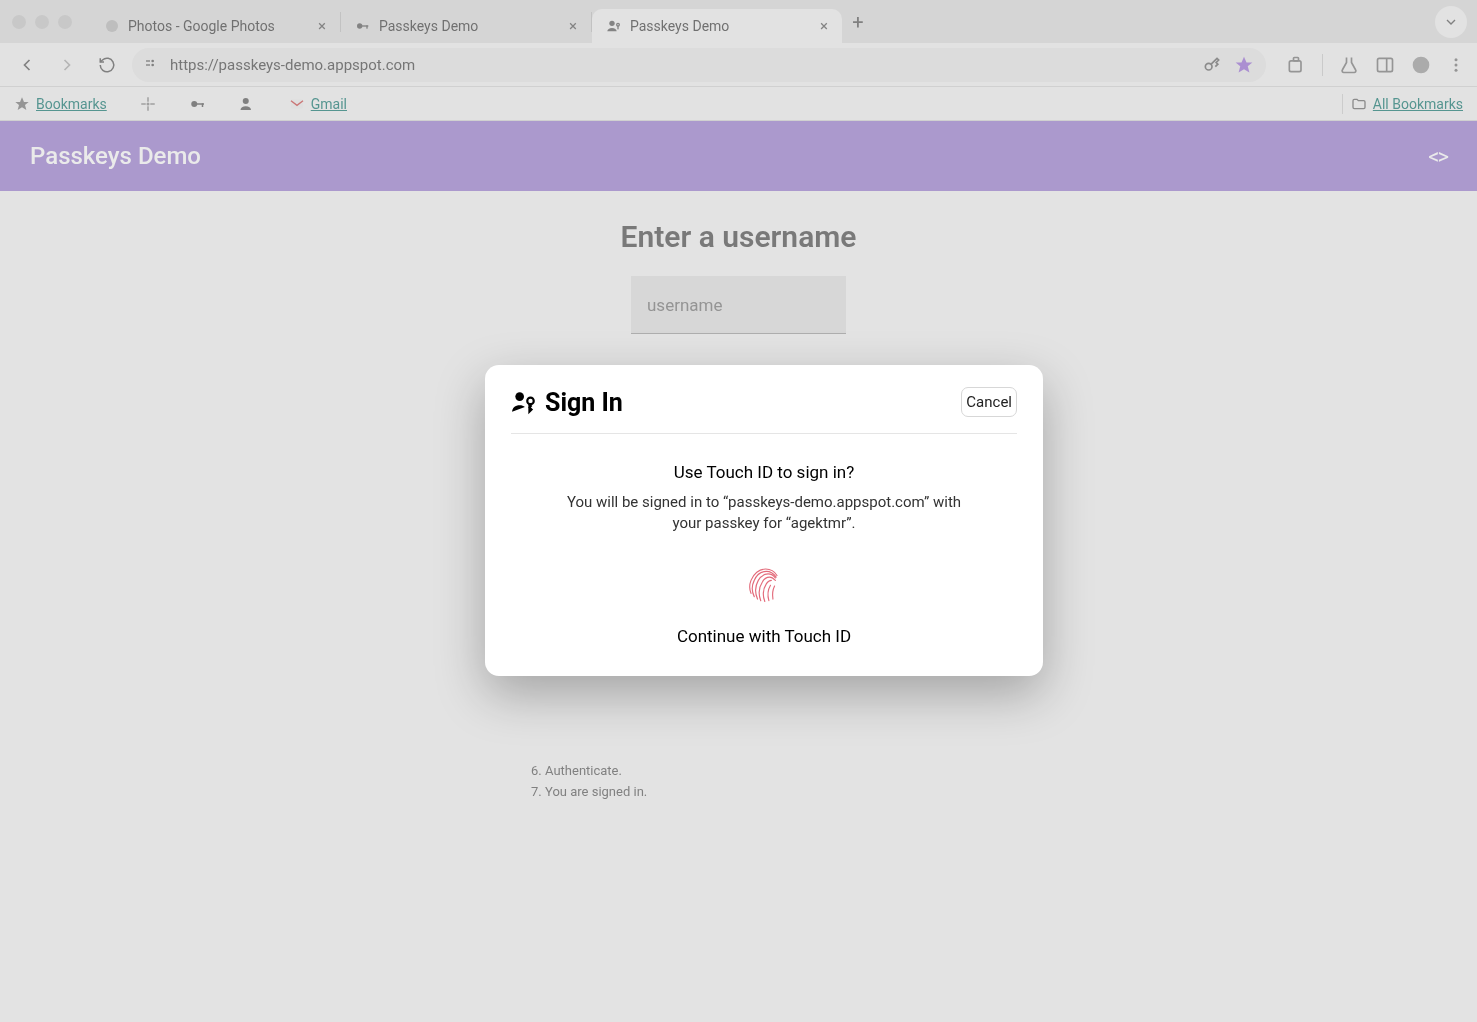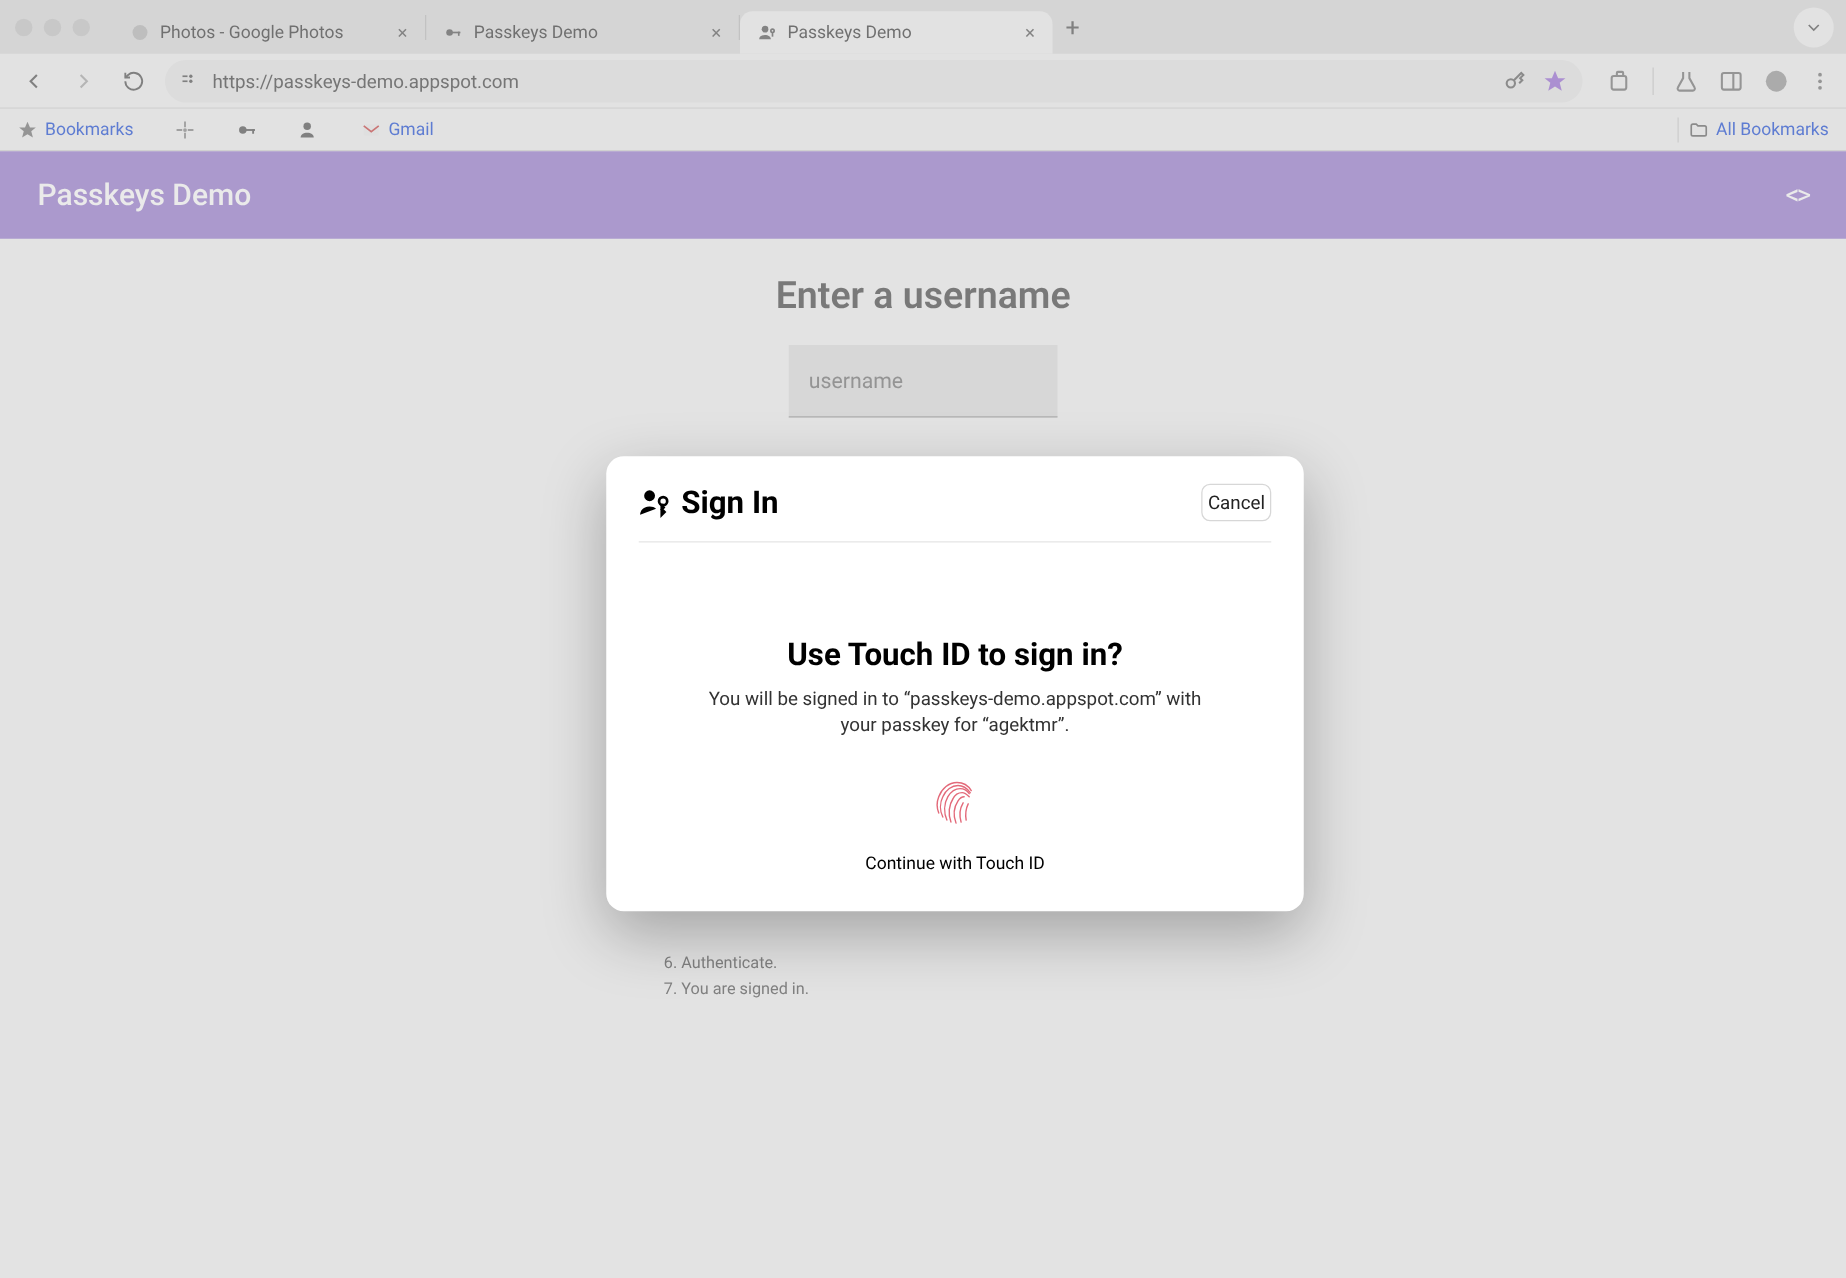"Bookmarks" .bookbar { color: #1d4ed8 -> #0f766e; text-decoration: none -> underline }
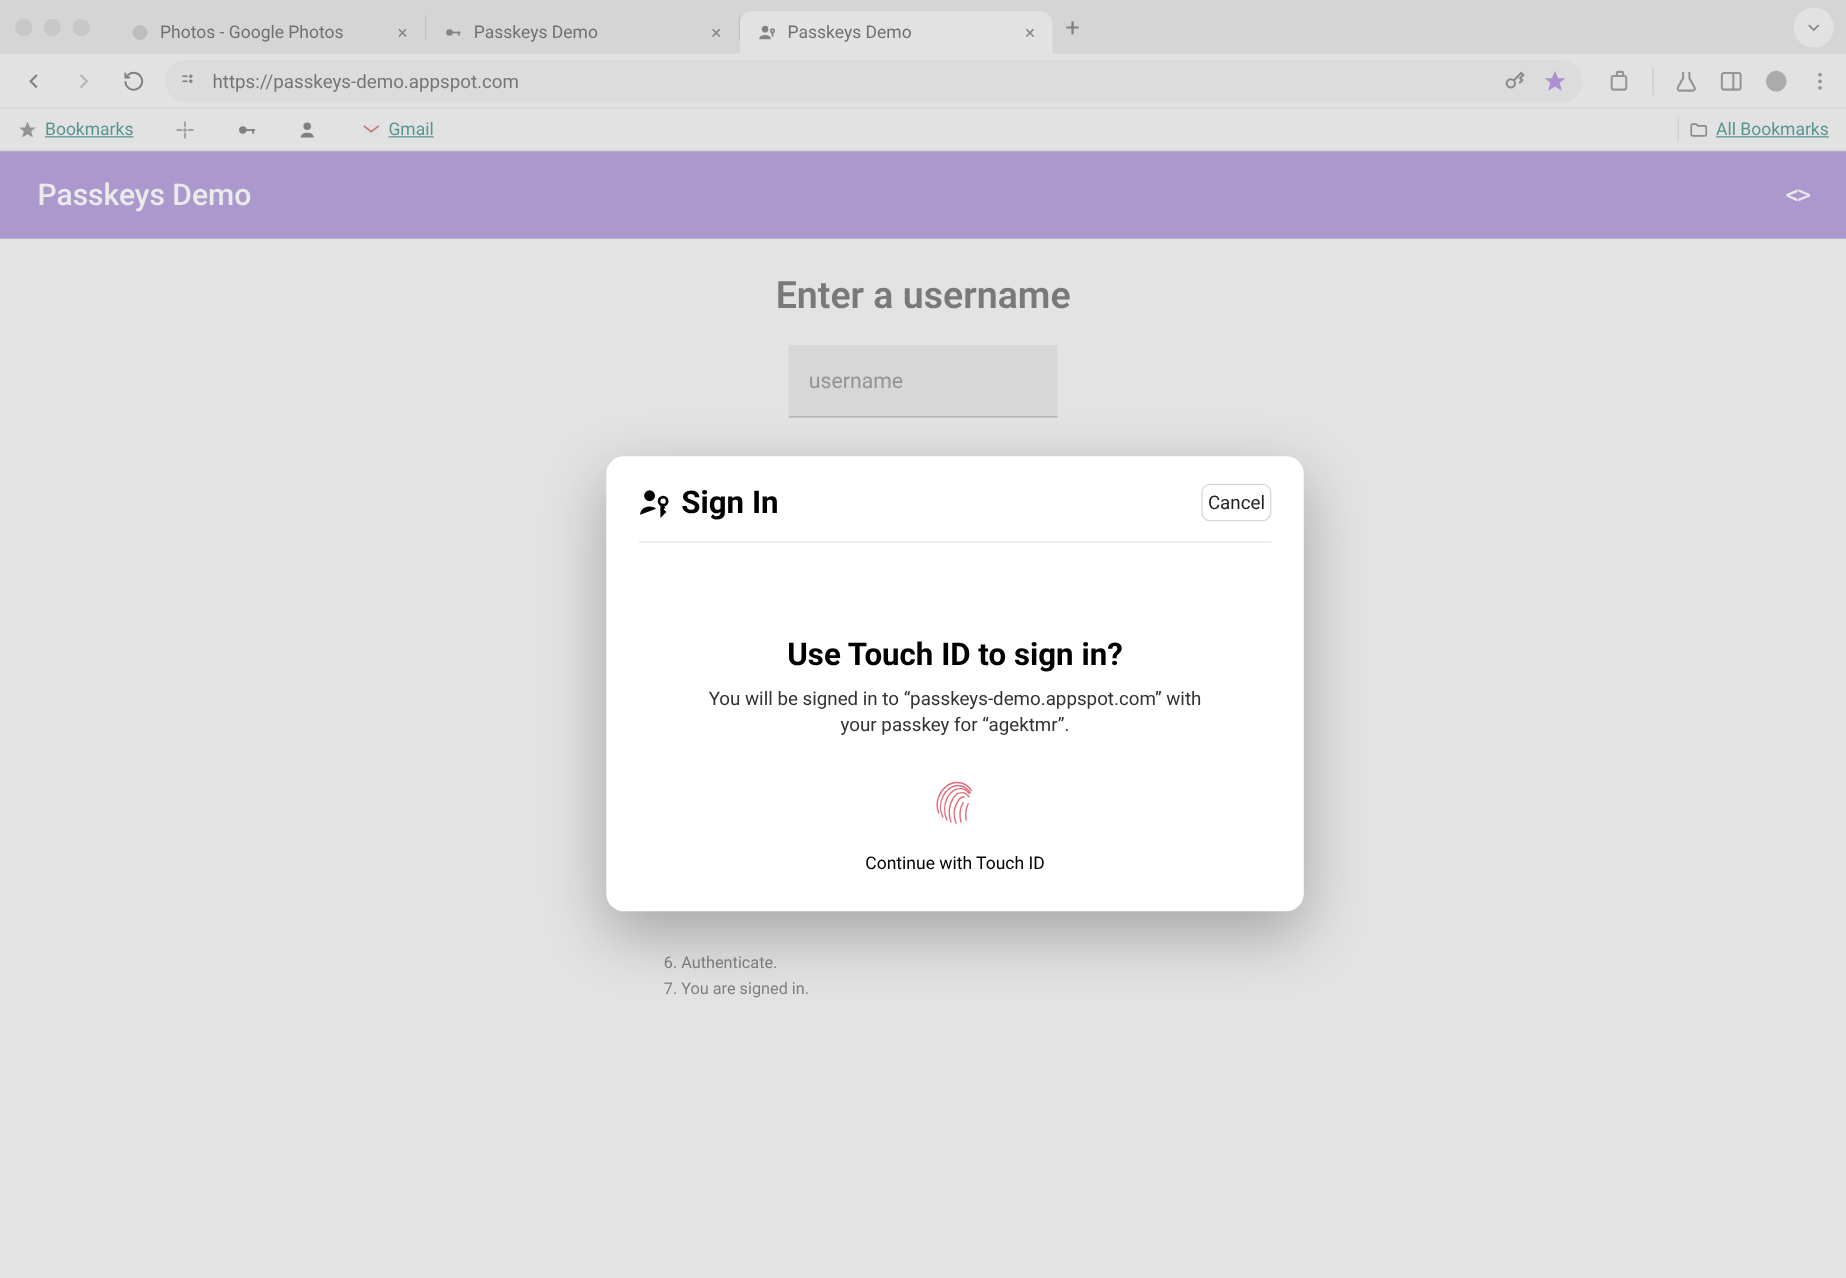"Use Touch ID to sign" .modal-body h4 { font-size: 25px -> 17px; font-weight: 700 -> 400; margin-top: 48px -> none }
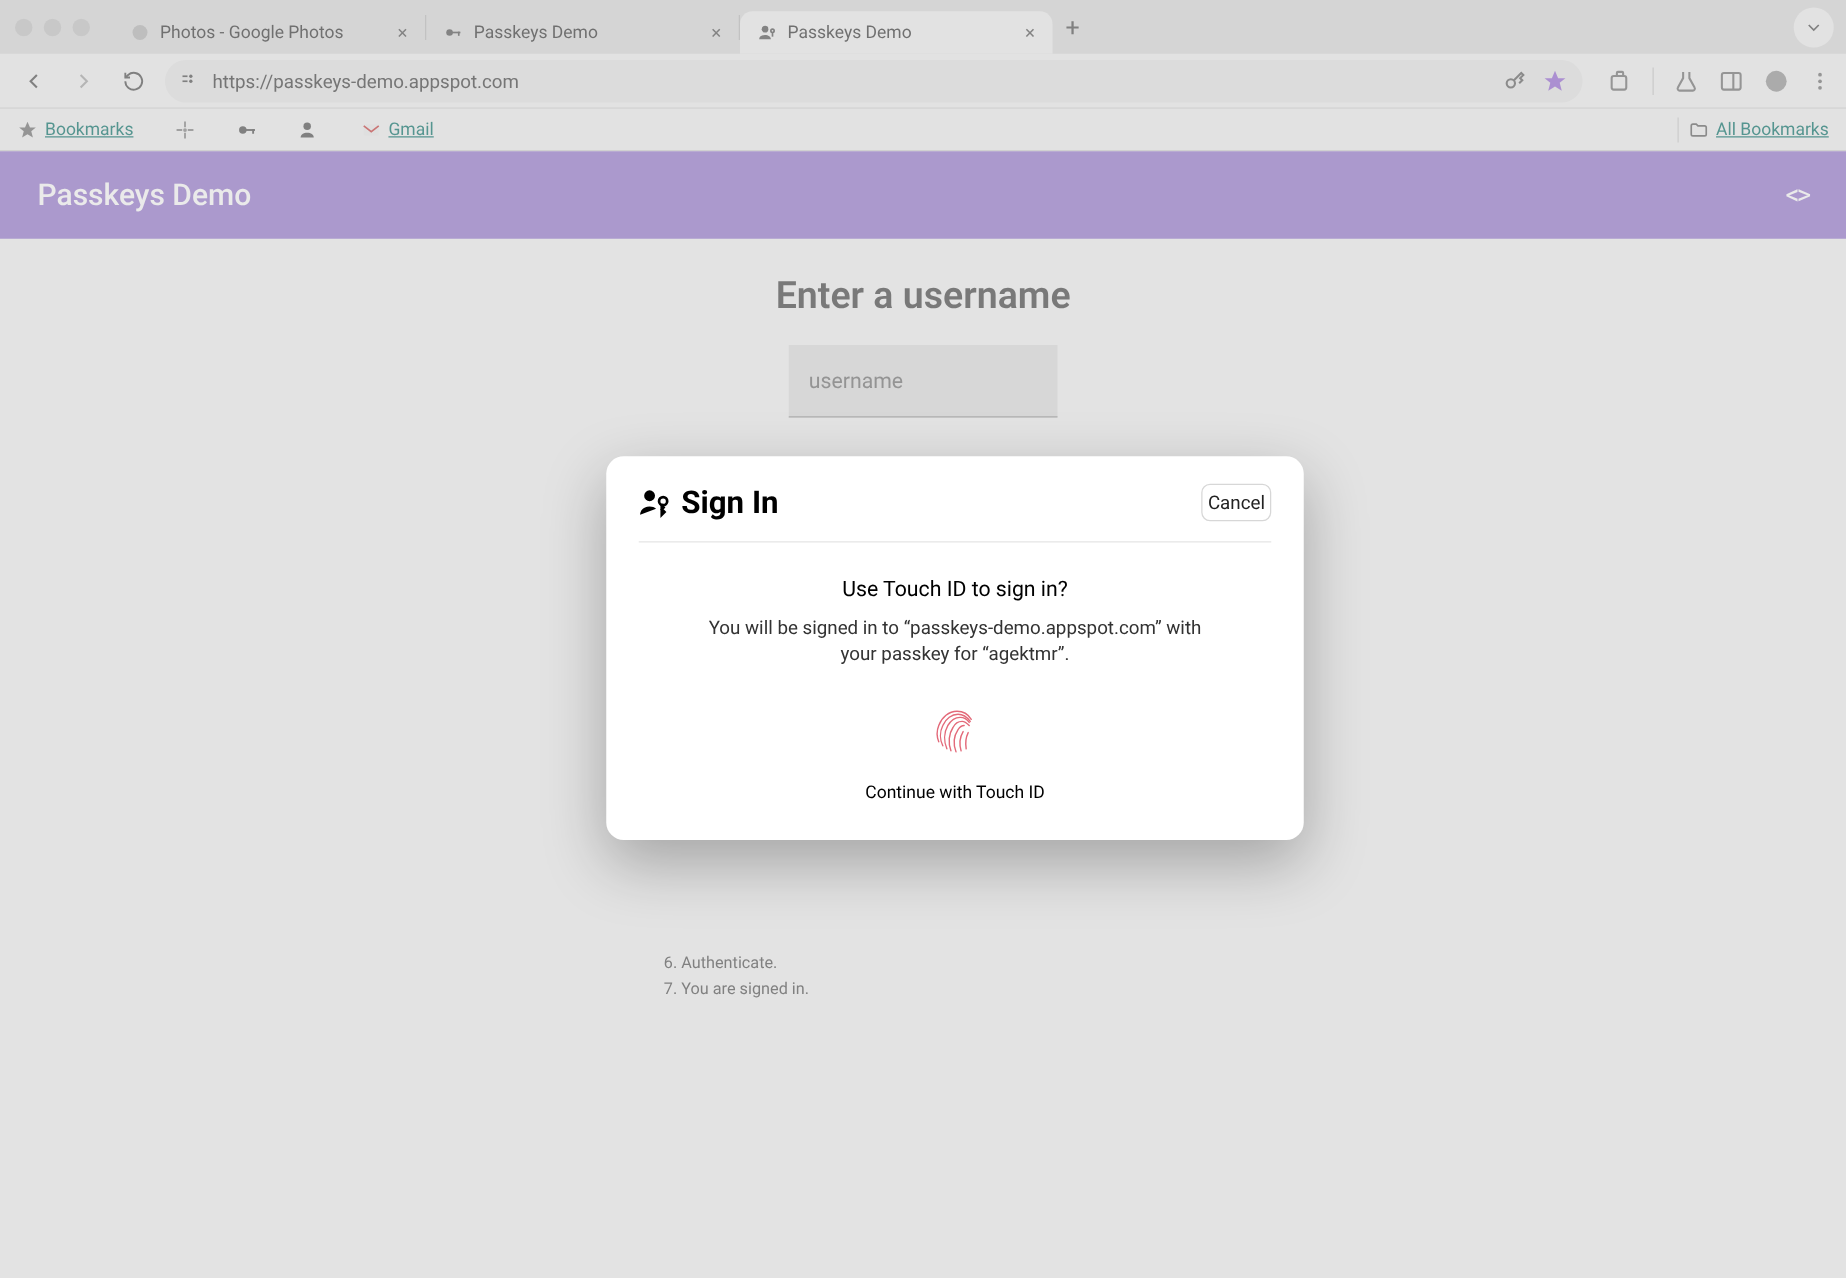"Continue with Touch ID" .cta { font-size: 14px -> 17px }
